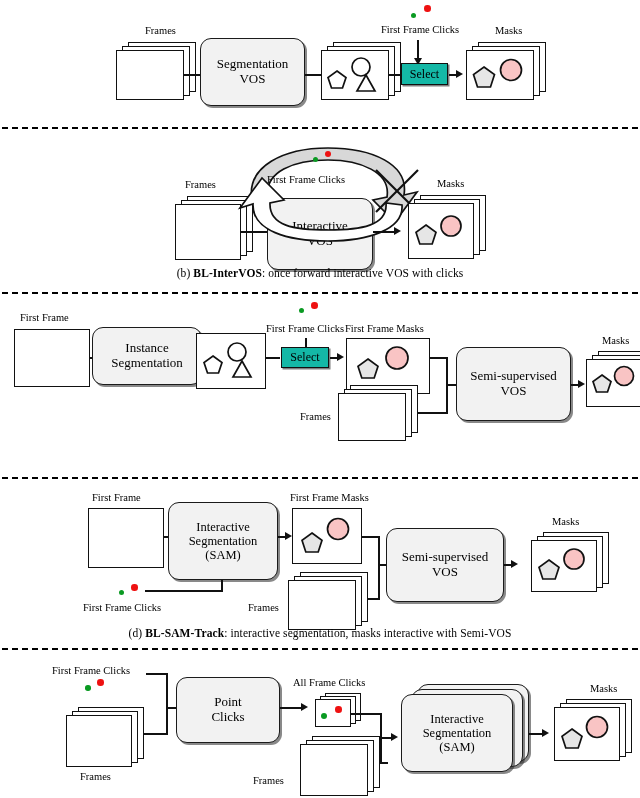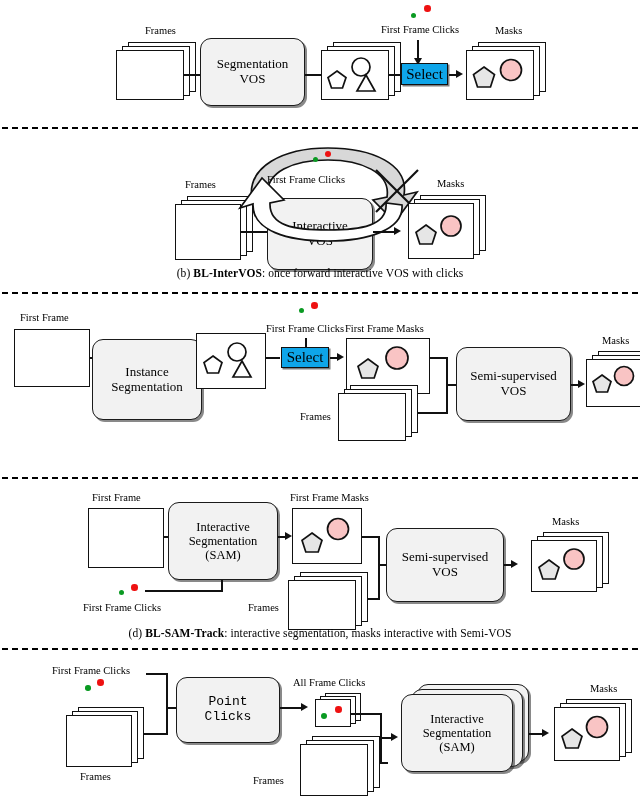"Select" .selbox { background: #0ea5e9 -> #14b8a6; font-size: 15px -> 12px }
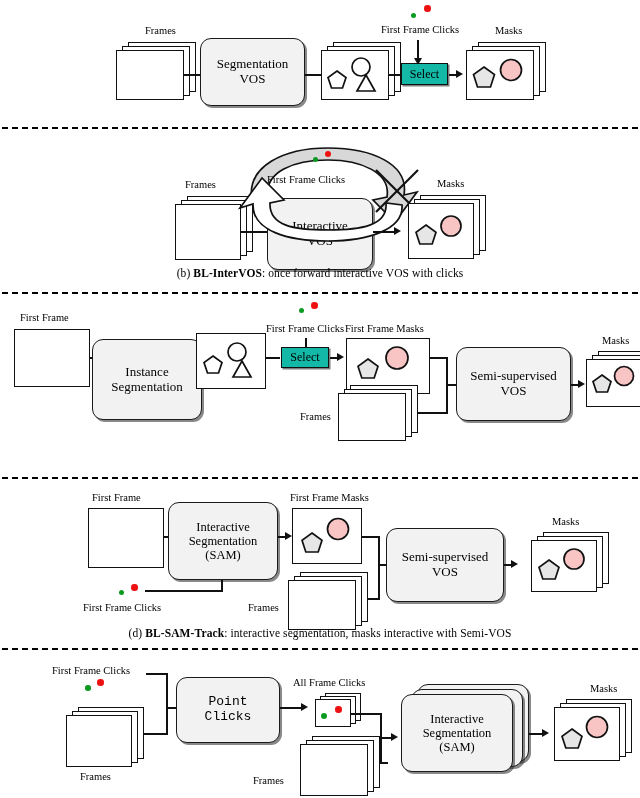"Instance" div.rbox { height: 81px -> 58px; margin-top: 12px -> none }
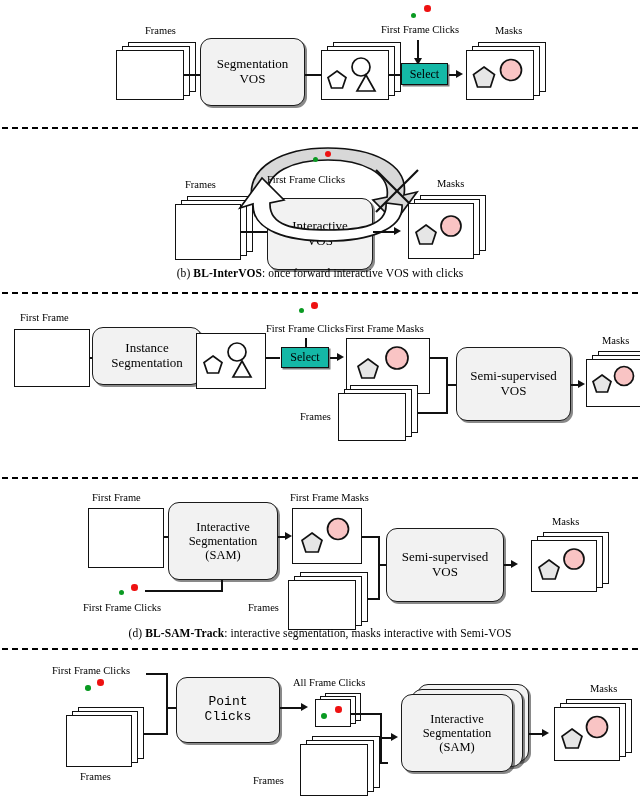"Point" div.rbox { font-family: Liberation Mono, monospace -> none }
